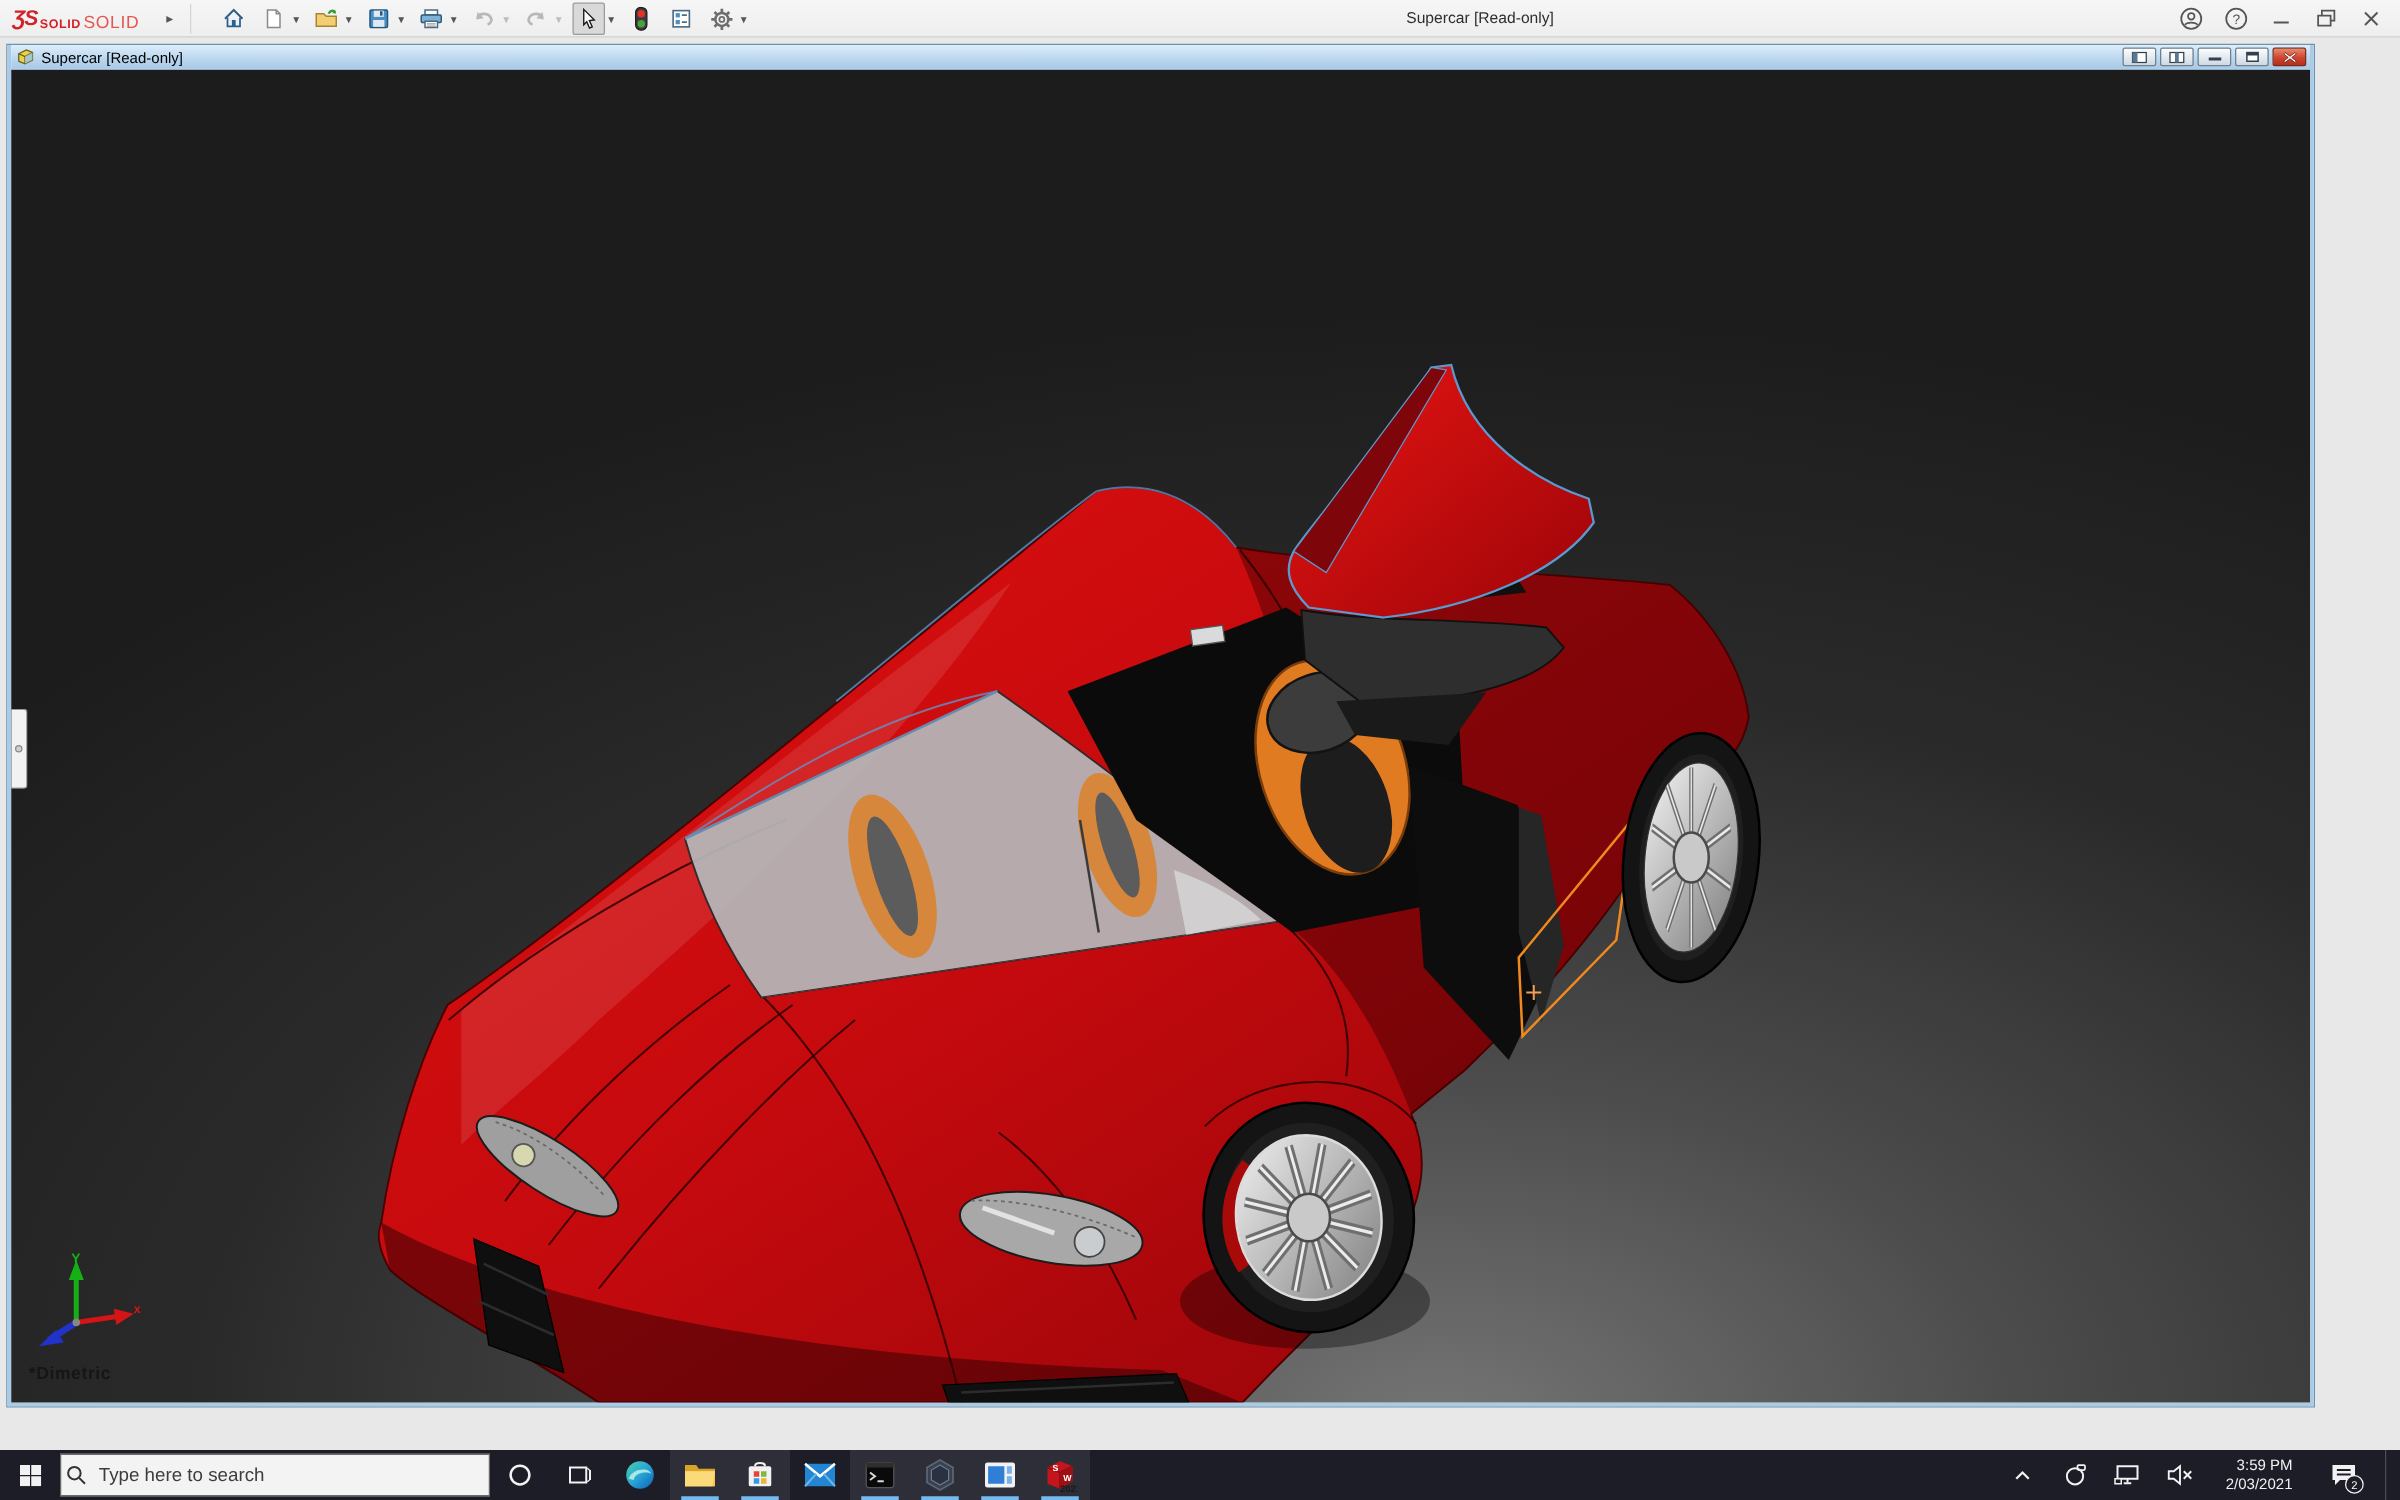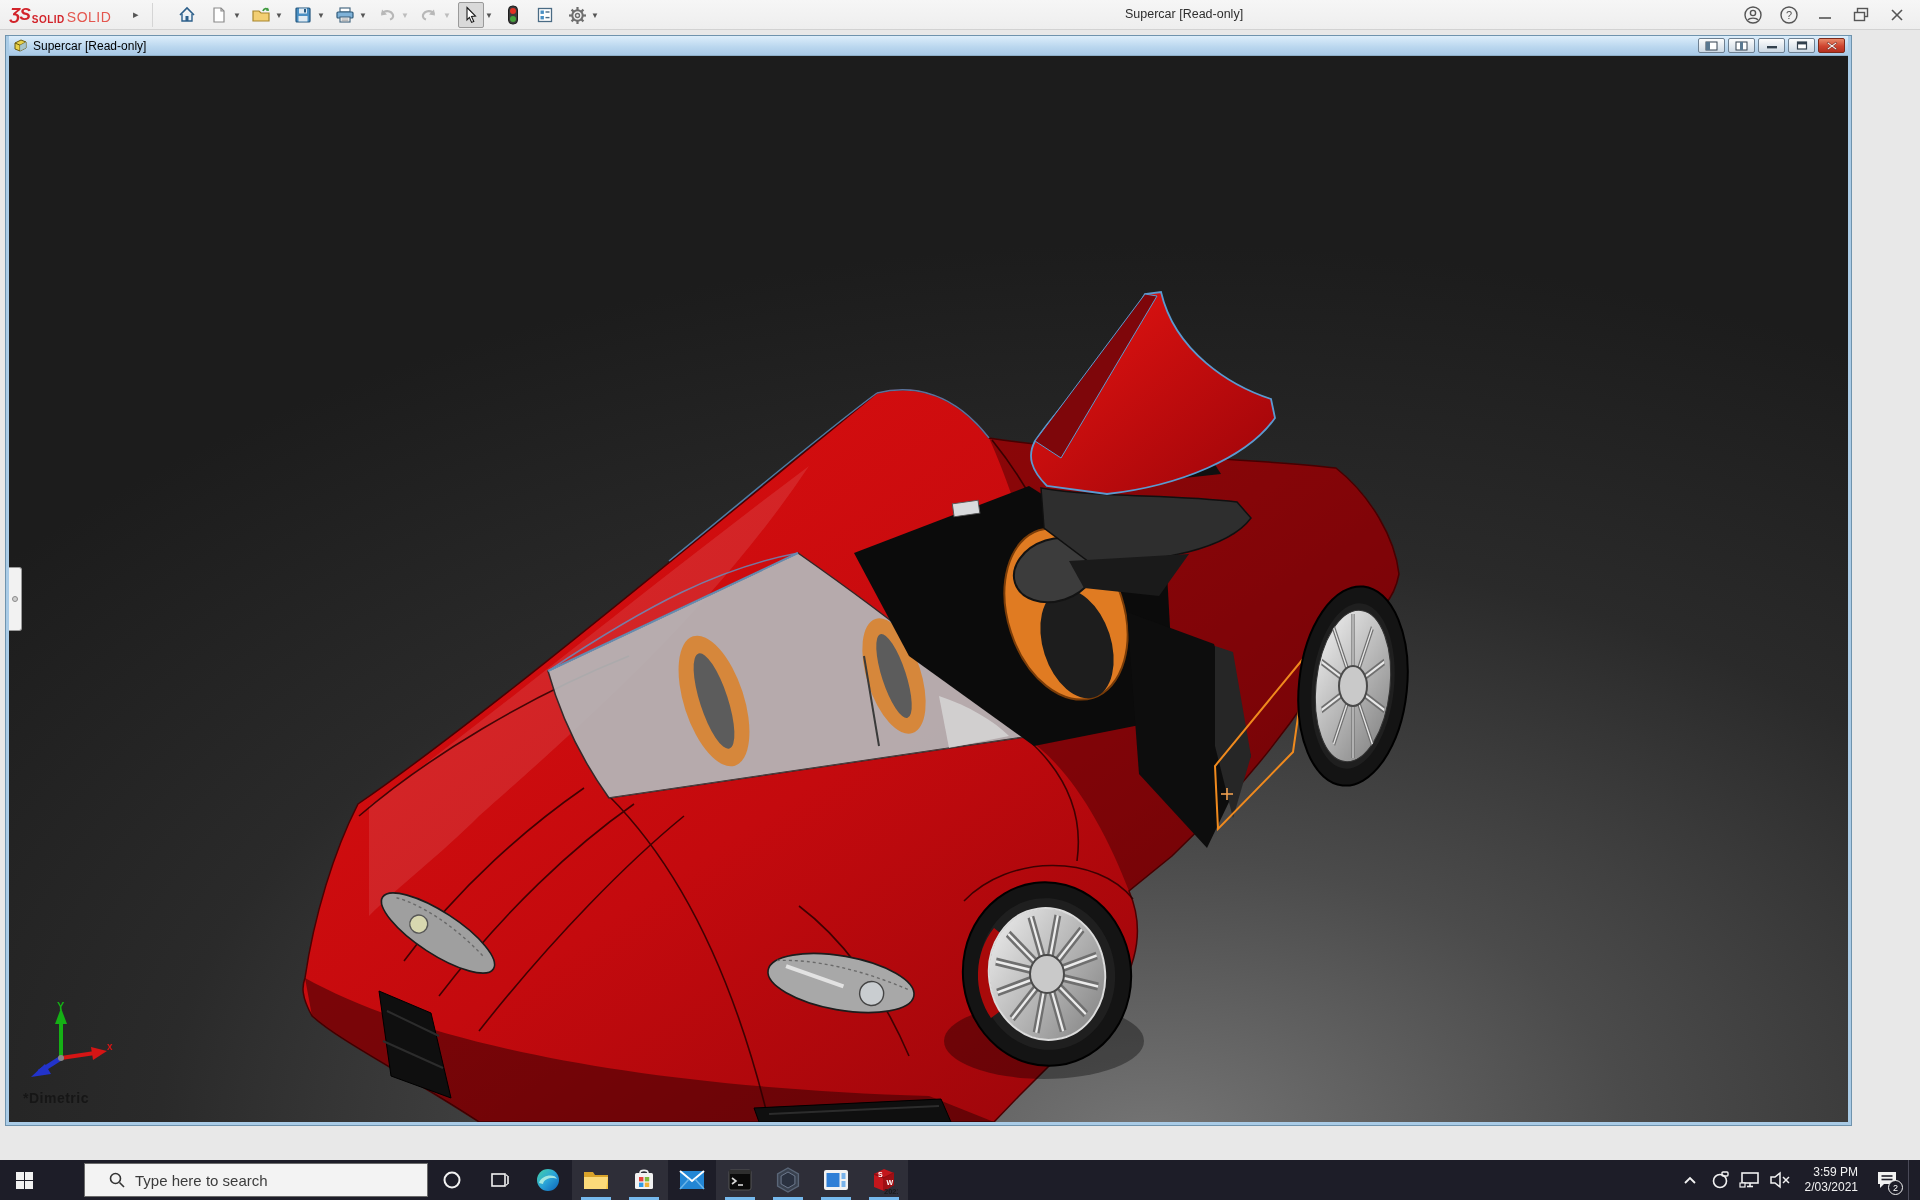"Type here to search" .searchbox { margin-left: 36px -> none; padding-left: 24px -> 4px }
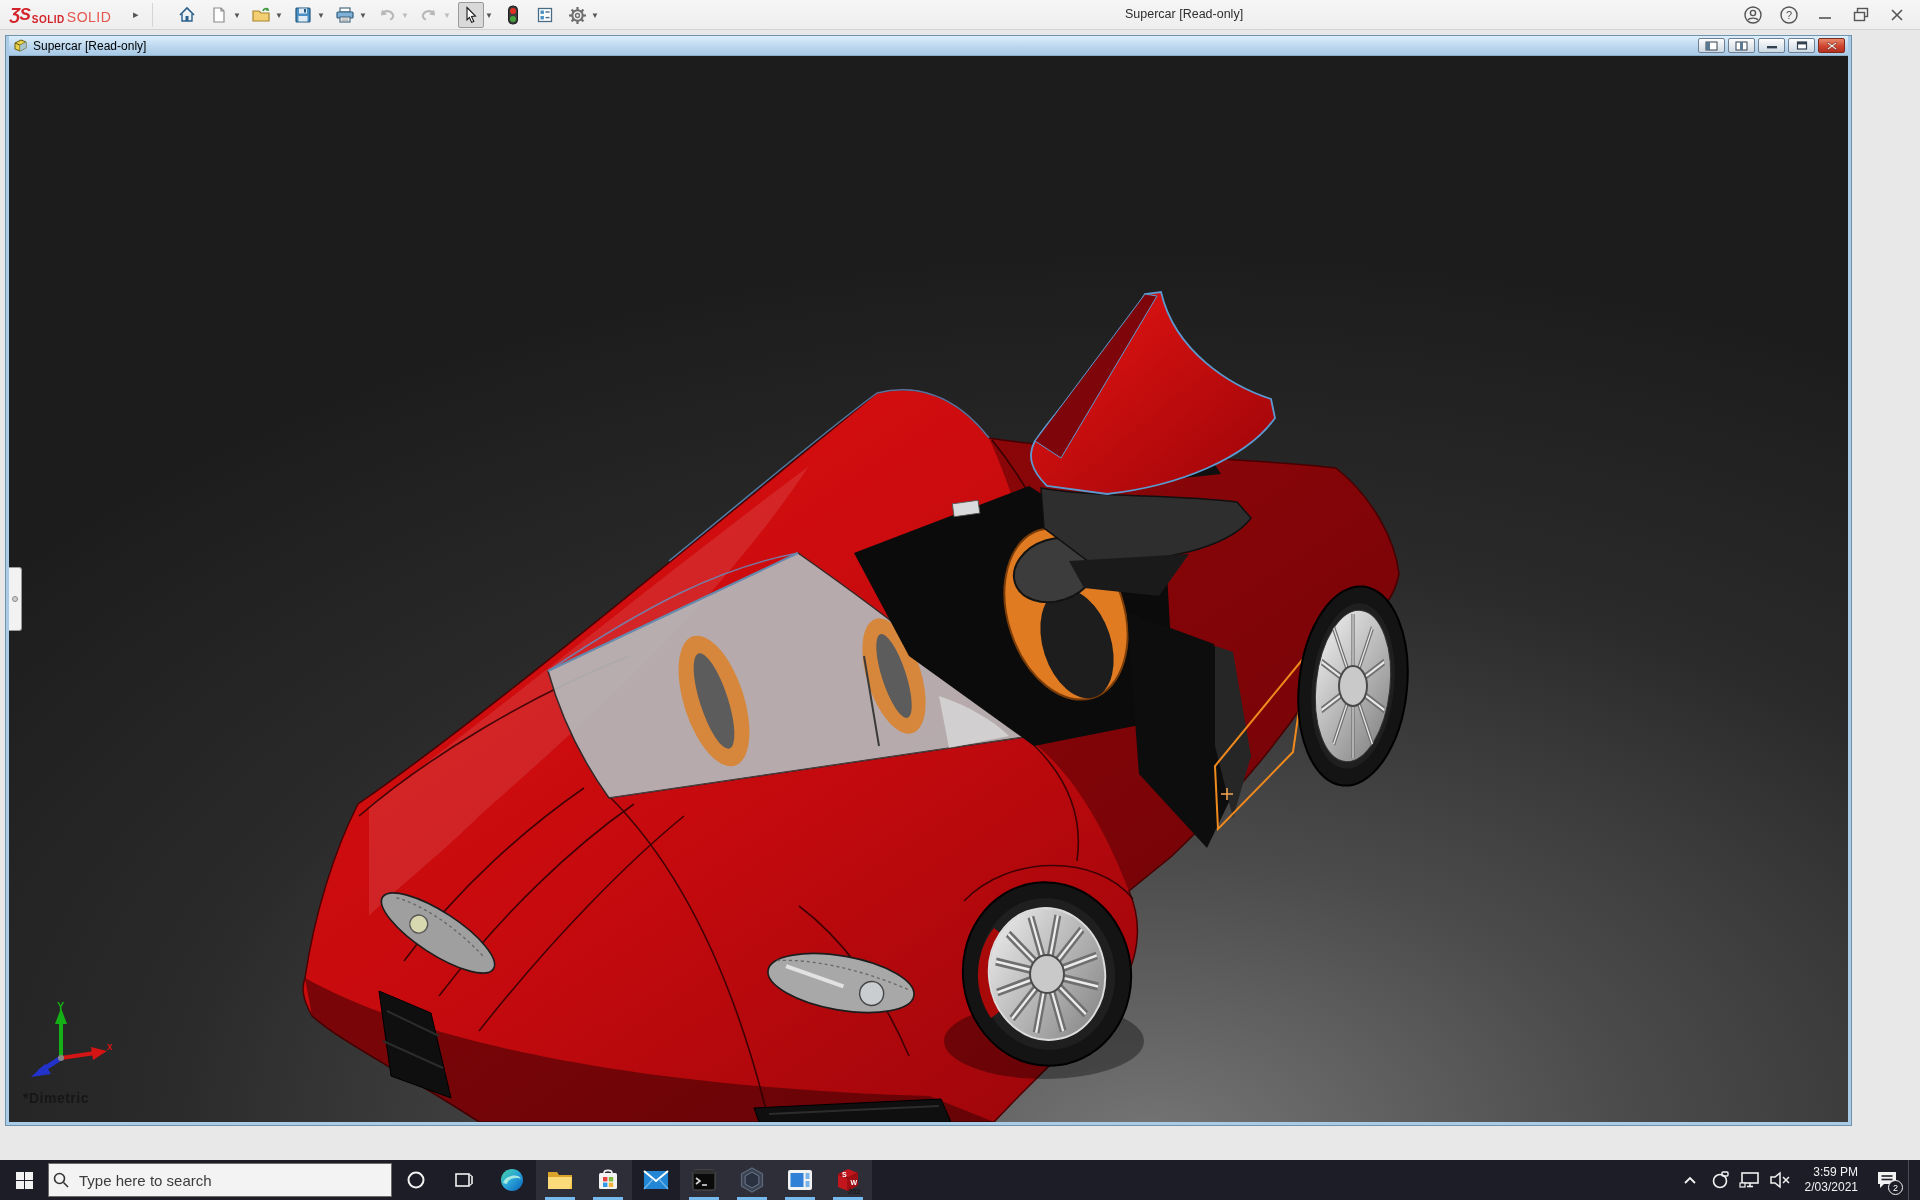"3:59 PM" .tray { gap: 4px -> 16px }
